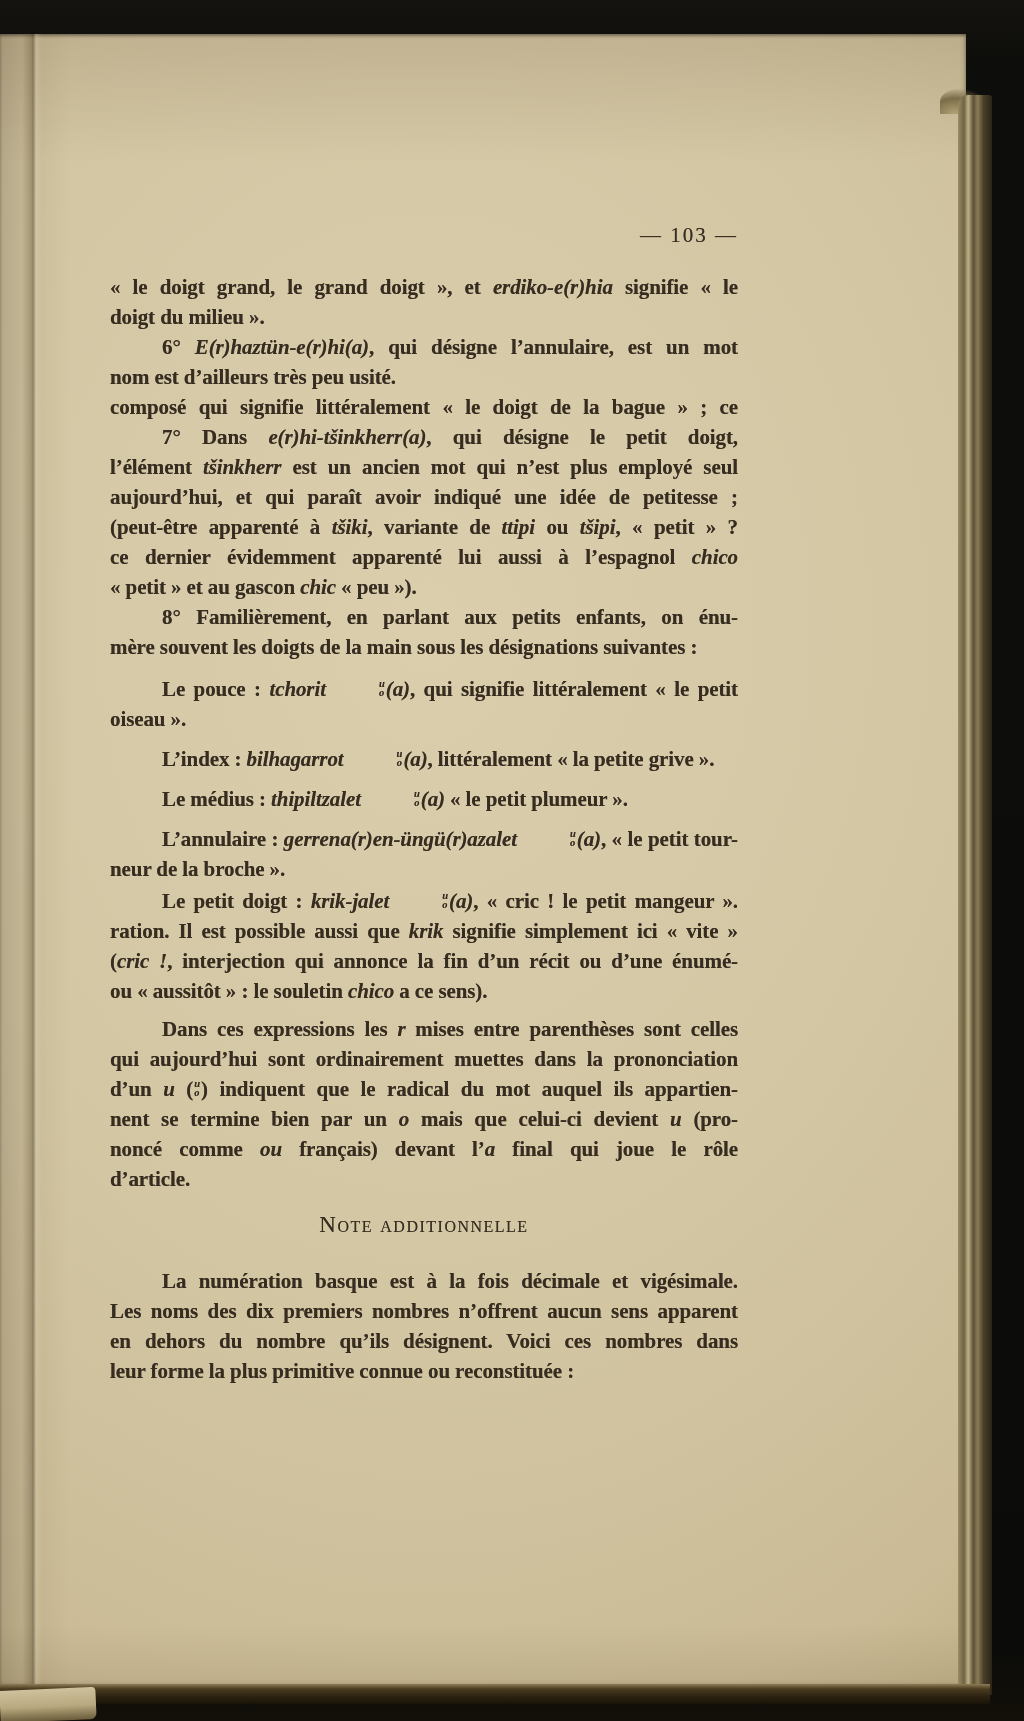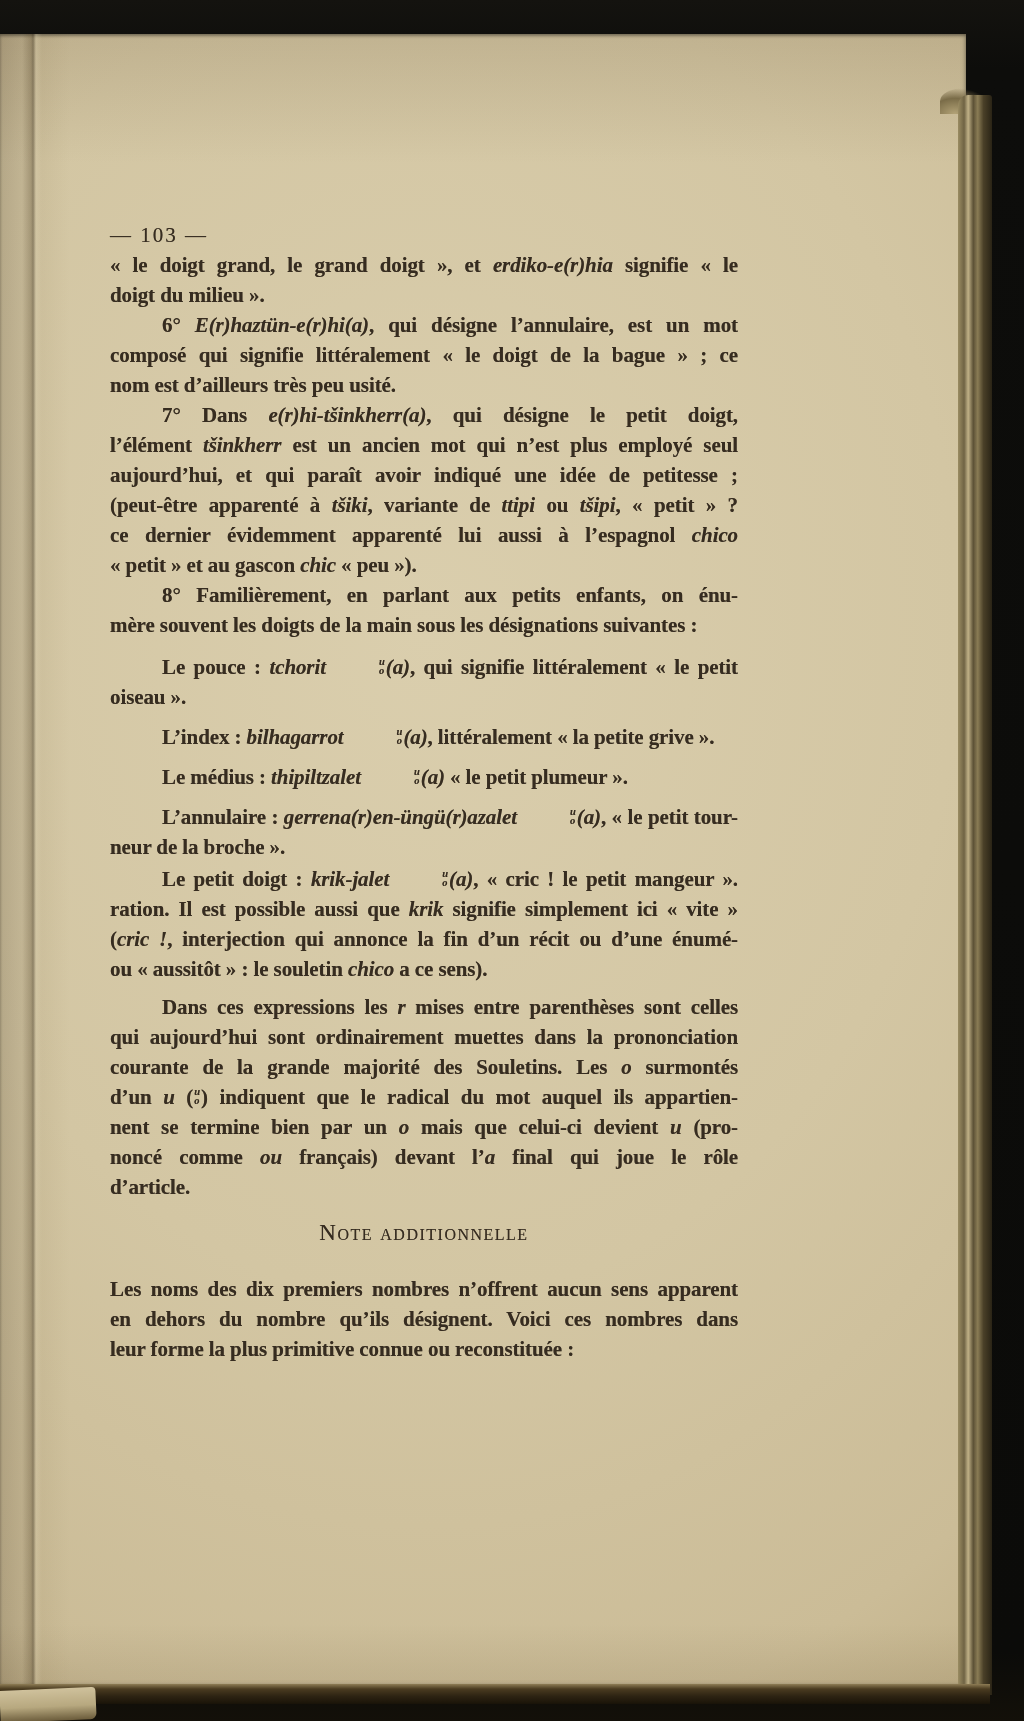"— 103 —" .page-number { margin-bottom: none -> 22px; text-align: left -> right }
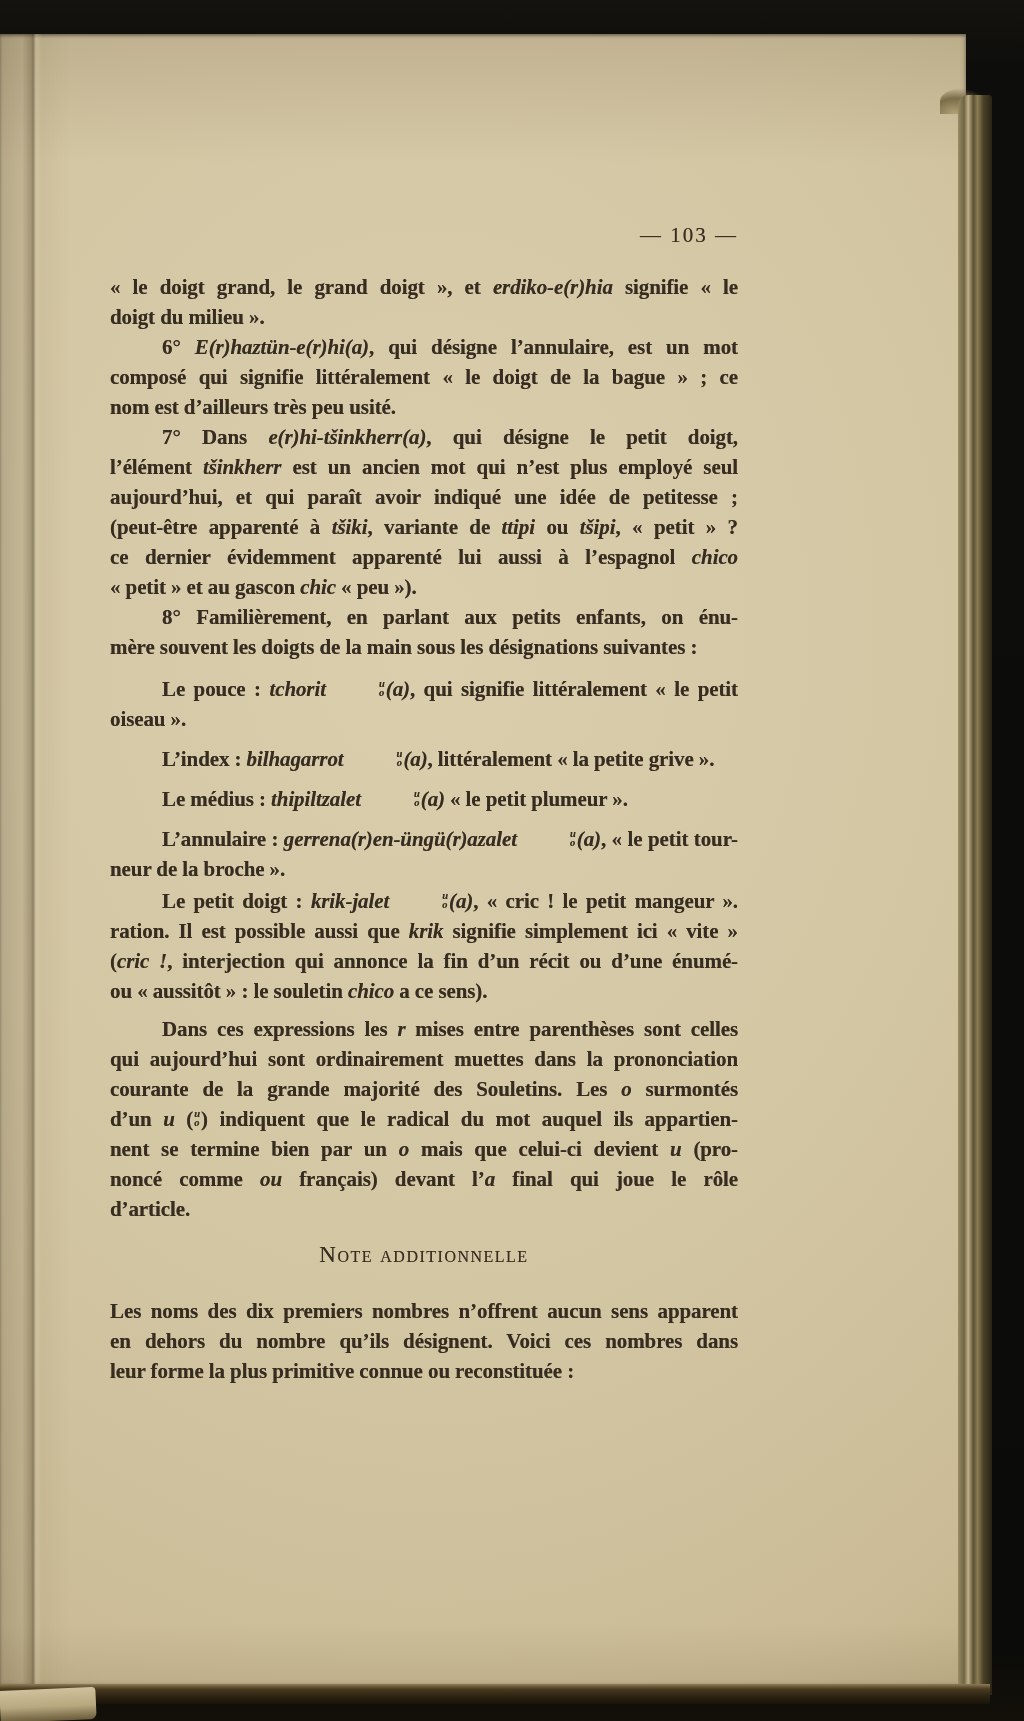"composé qui signifie littéralement «" div.line { order: before "nom est d’ailleurs très peu" -> after "nom est d’ailleurs très peu" }
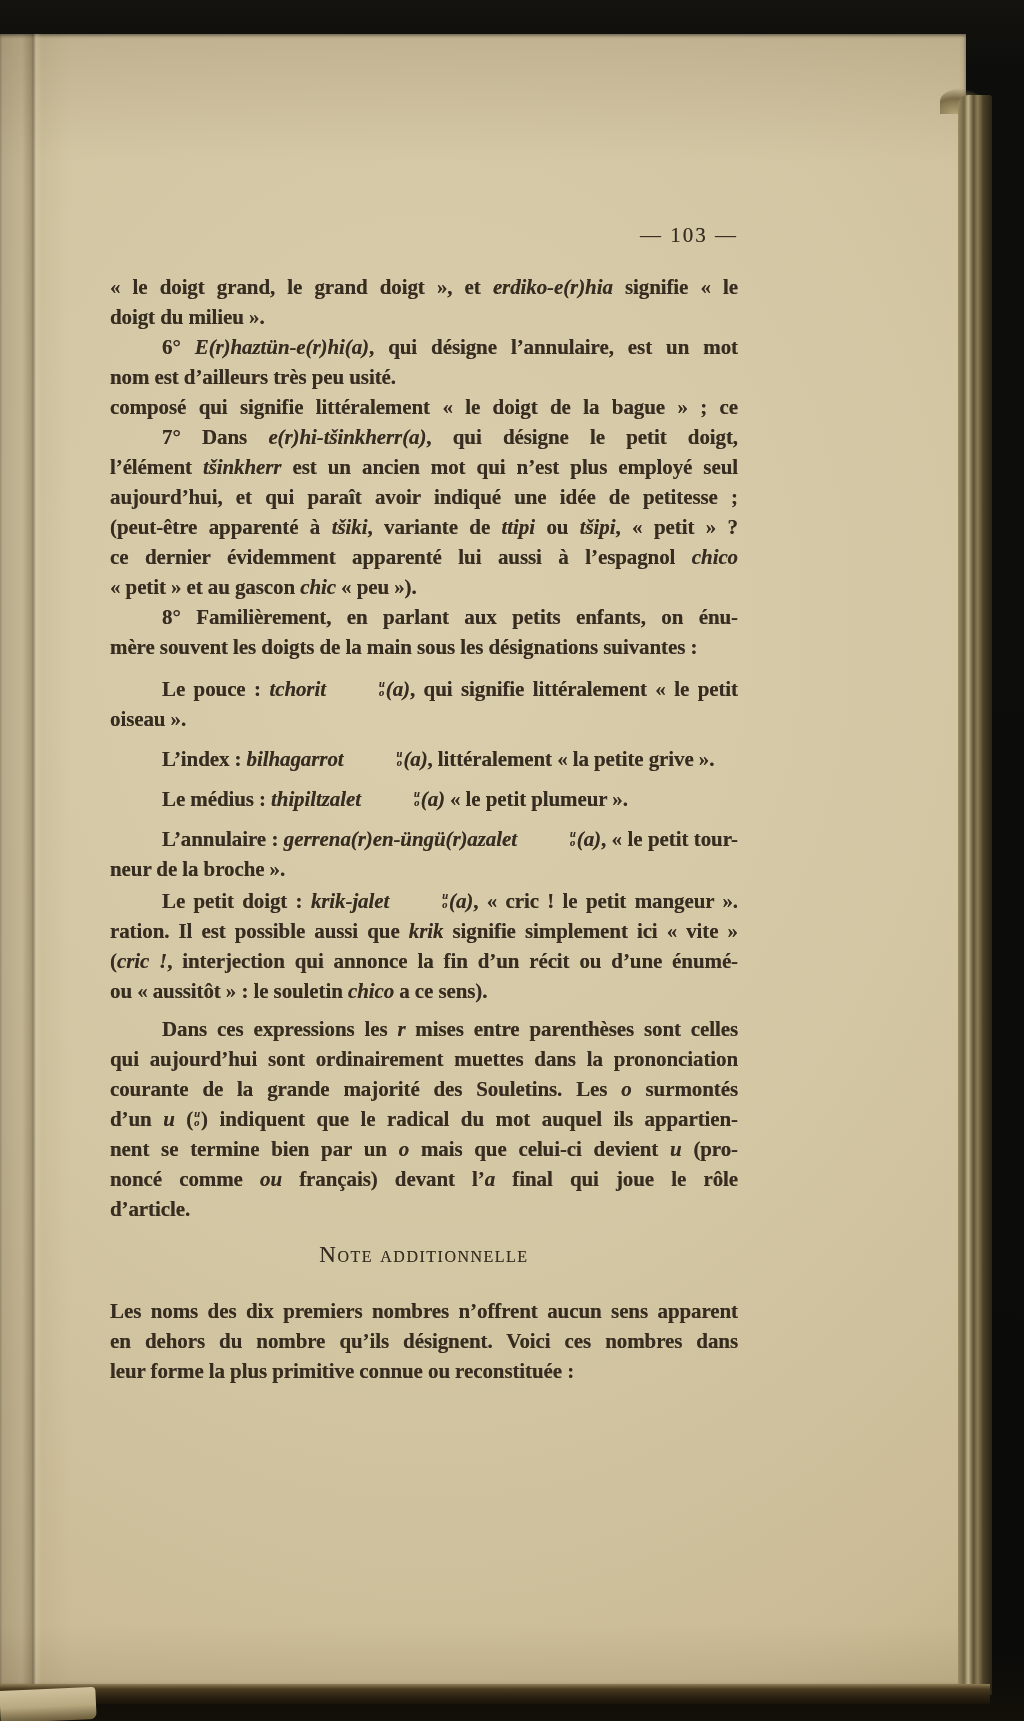"courante de la grande majorité" div.line { html: <div><span>courante de la grande majorité des Souletins. Les </span><span>o</span><span> surmontés</span></div> -> none }
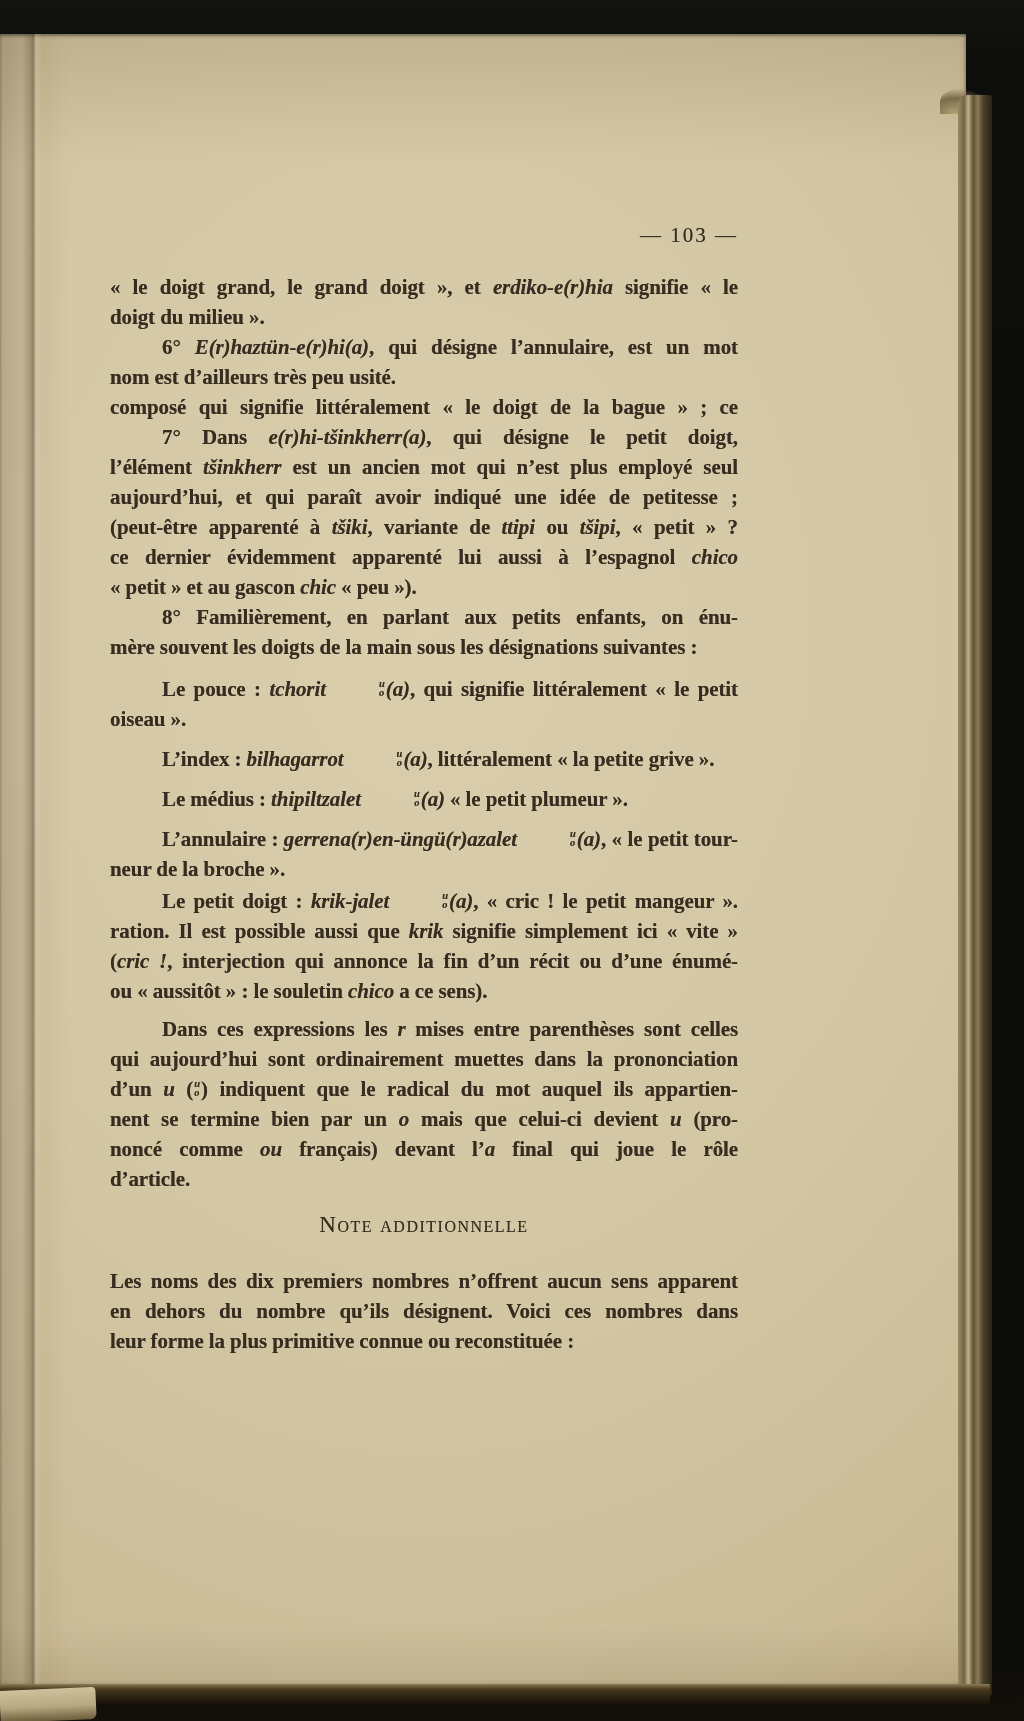"La numération basque est à" div.line { html: none -> <div><span>La numération basque est à la fois décimale et vigésimale.</span></div> }
